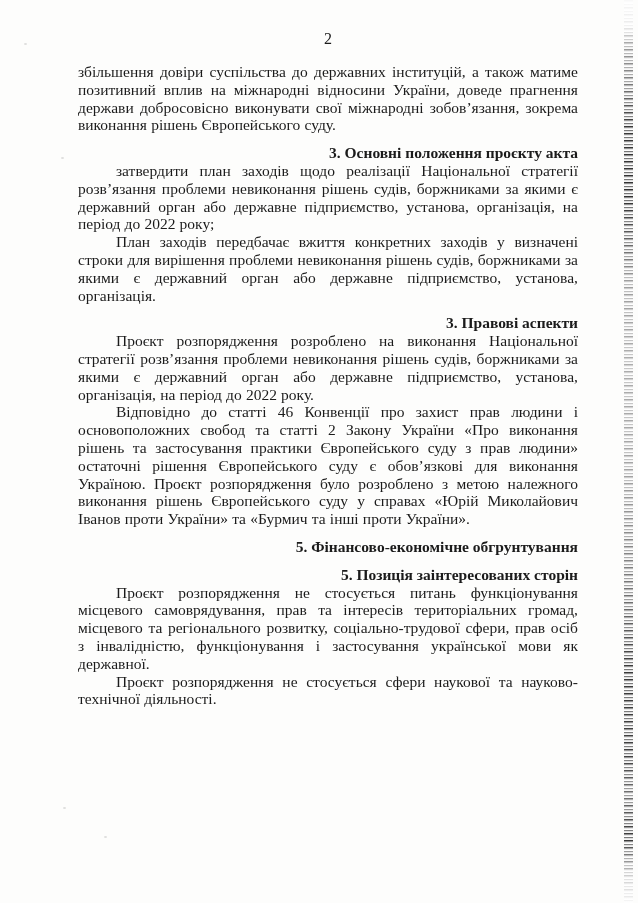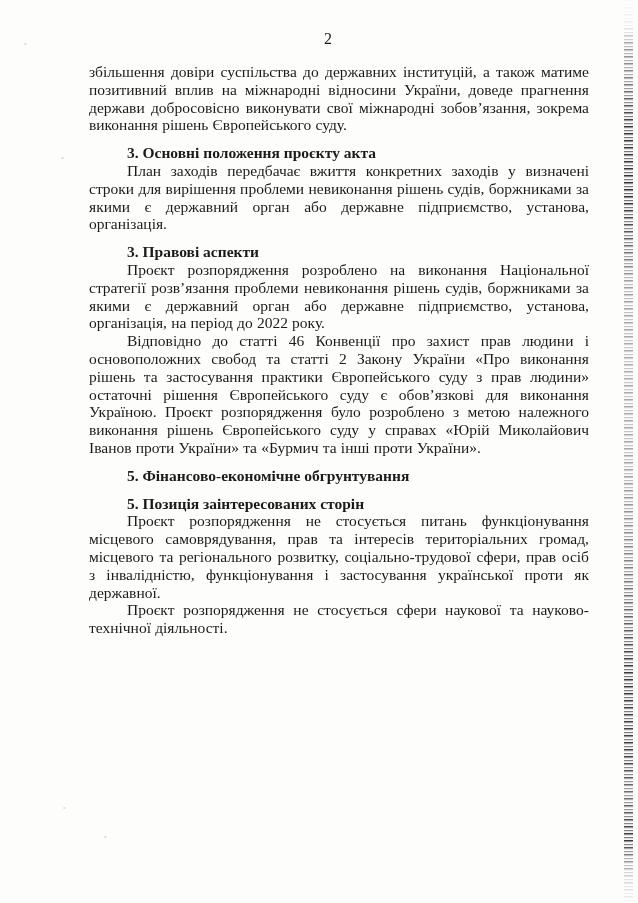"збільшення довіри суспільства до" .content { left: 89px -> 78px }
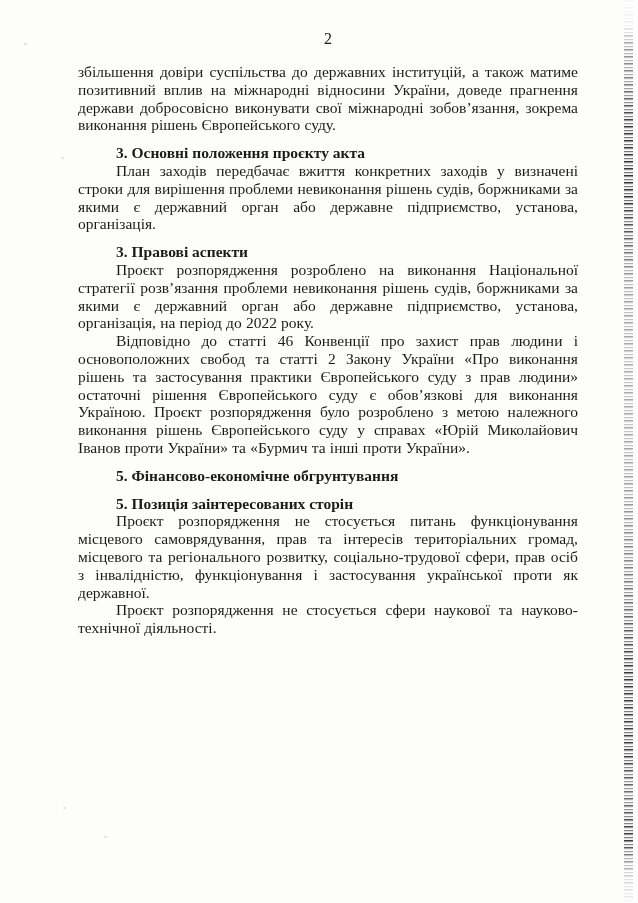"3. Основні положення проєкту акта" .content .heading { text-align: left -> right }
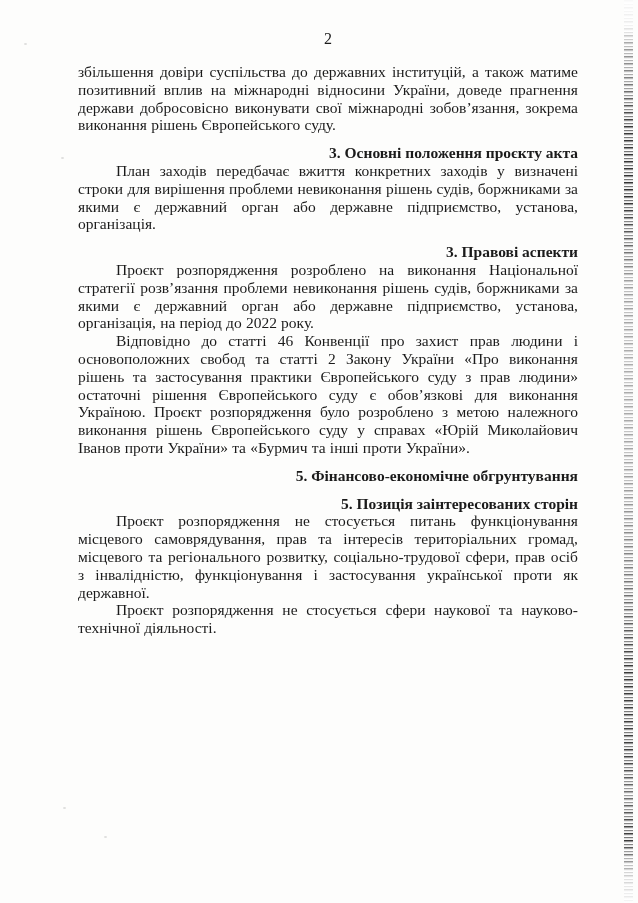"затвердити план заходів щодо реалізації" div.para { html: none -> <div>затвердити план заходів щодо реалізації Національної стратегії розв’язання проблеми невиконання рішень судів, боржниками за якими є державний орган або державне підприємство, установа, організація, на період до 2022 року;</div> }
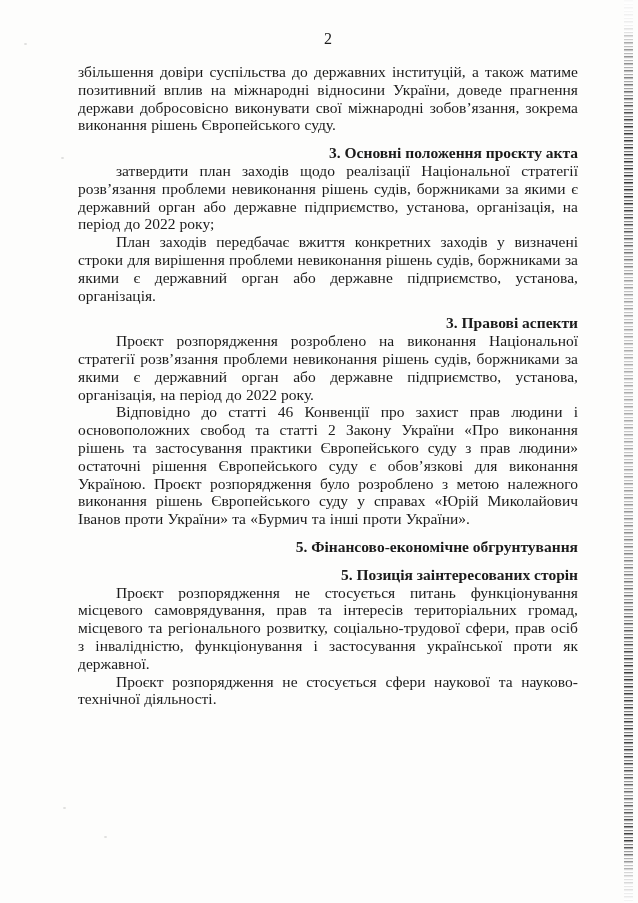"Проєкт розпорядження не стосується" div.para { text: проти -> мови }
